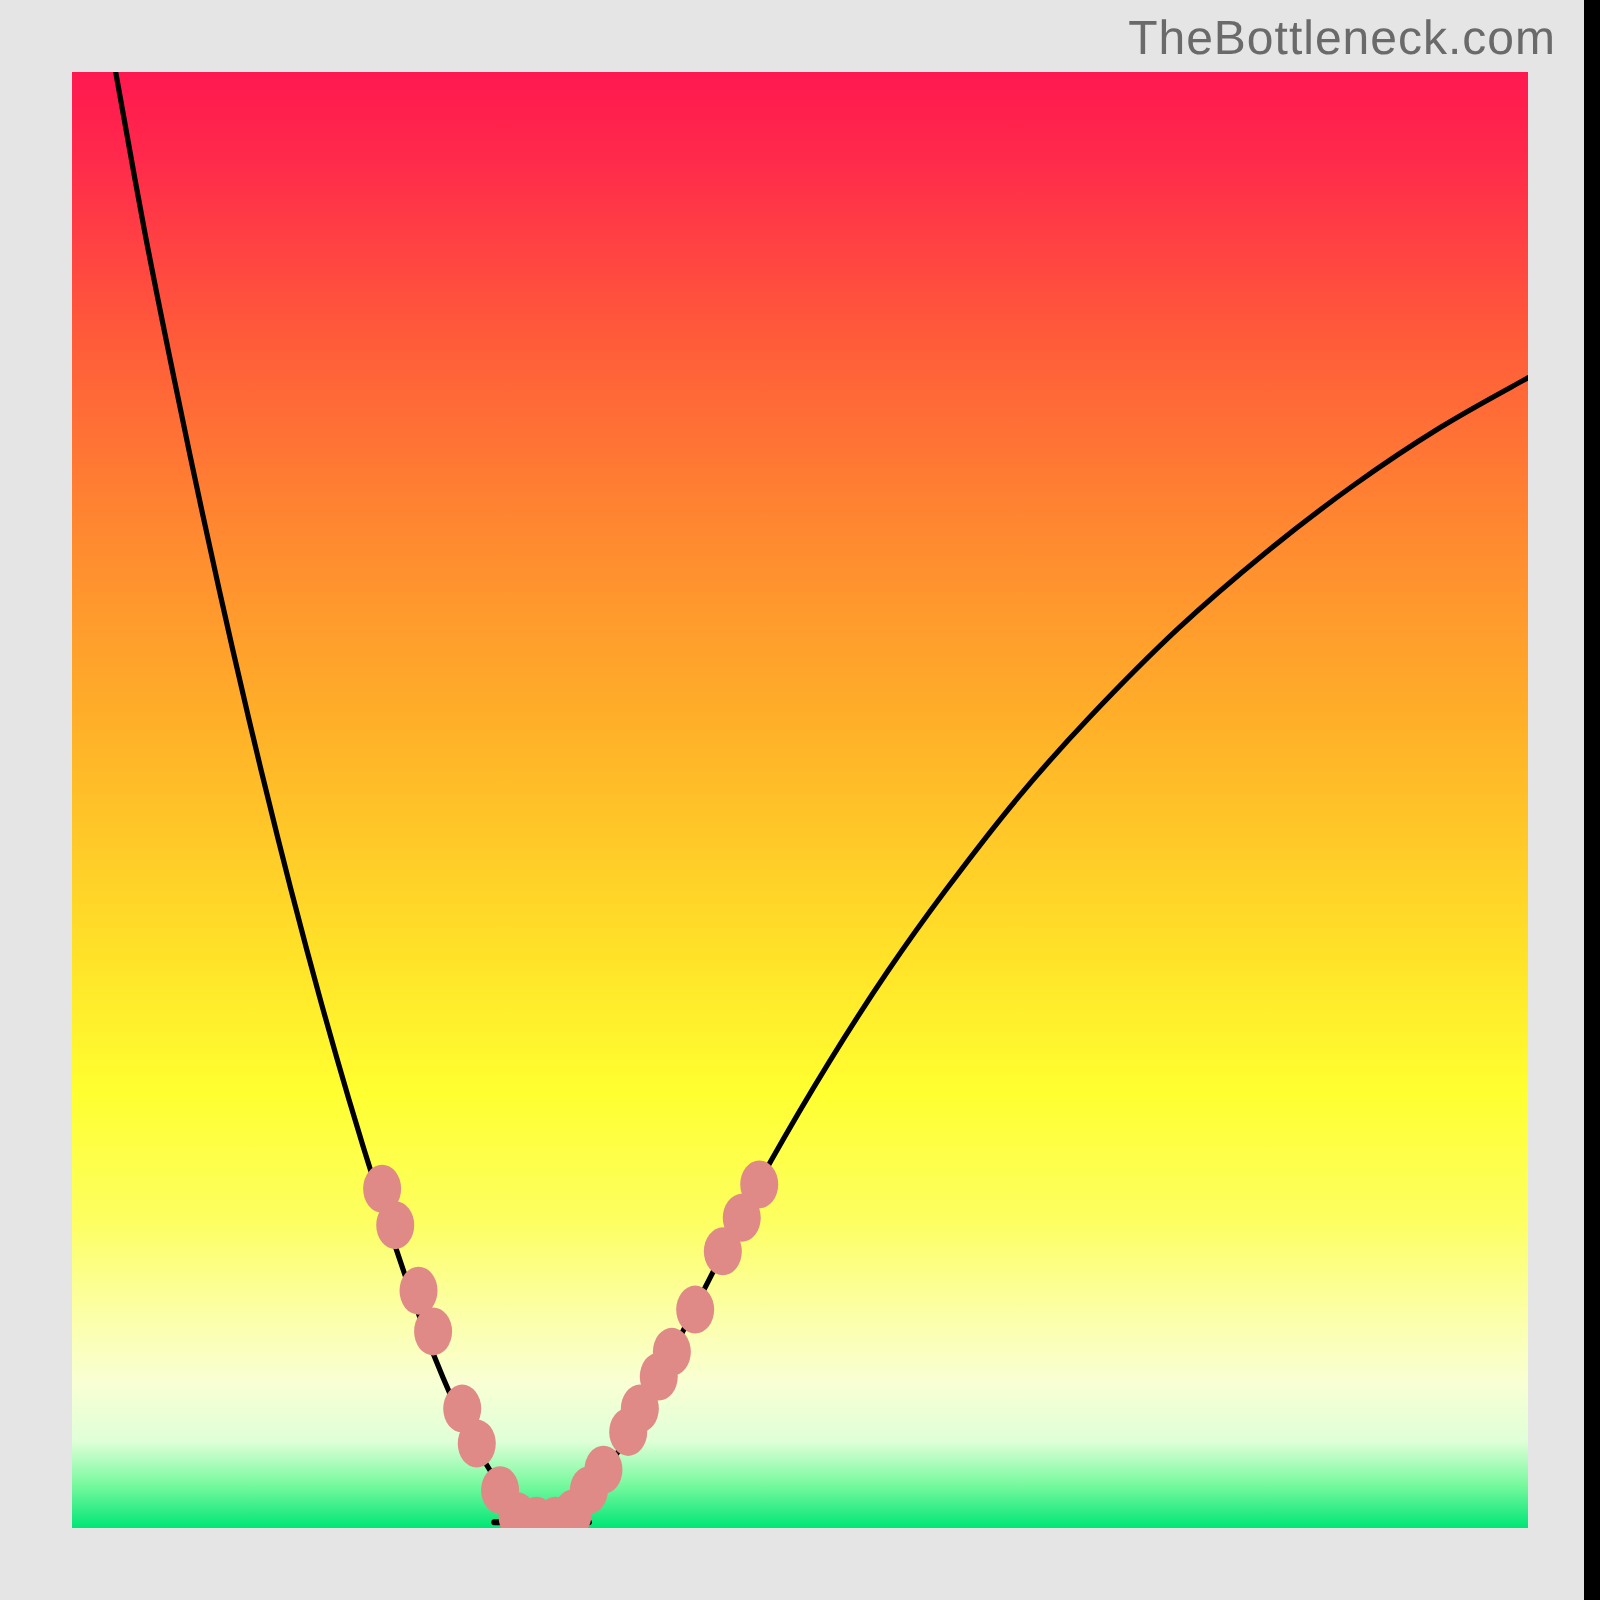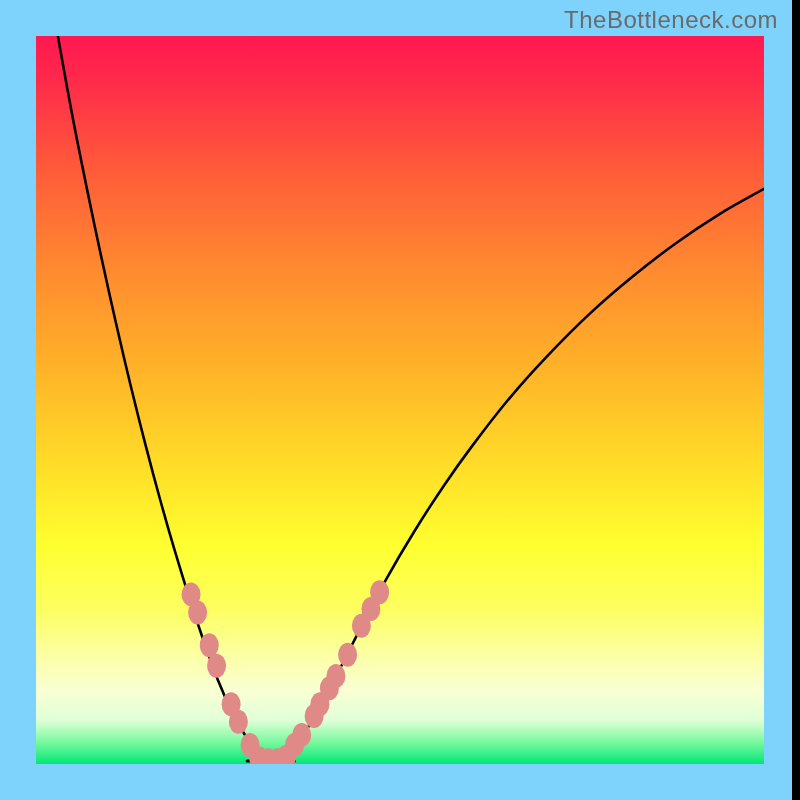"TheBottleneck.com" .frame { background: #7dd3fc -> #e5e5e5 }
